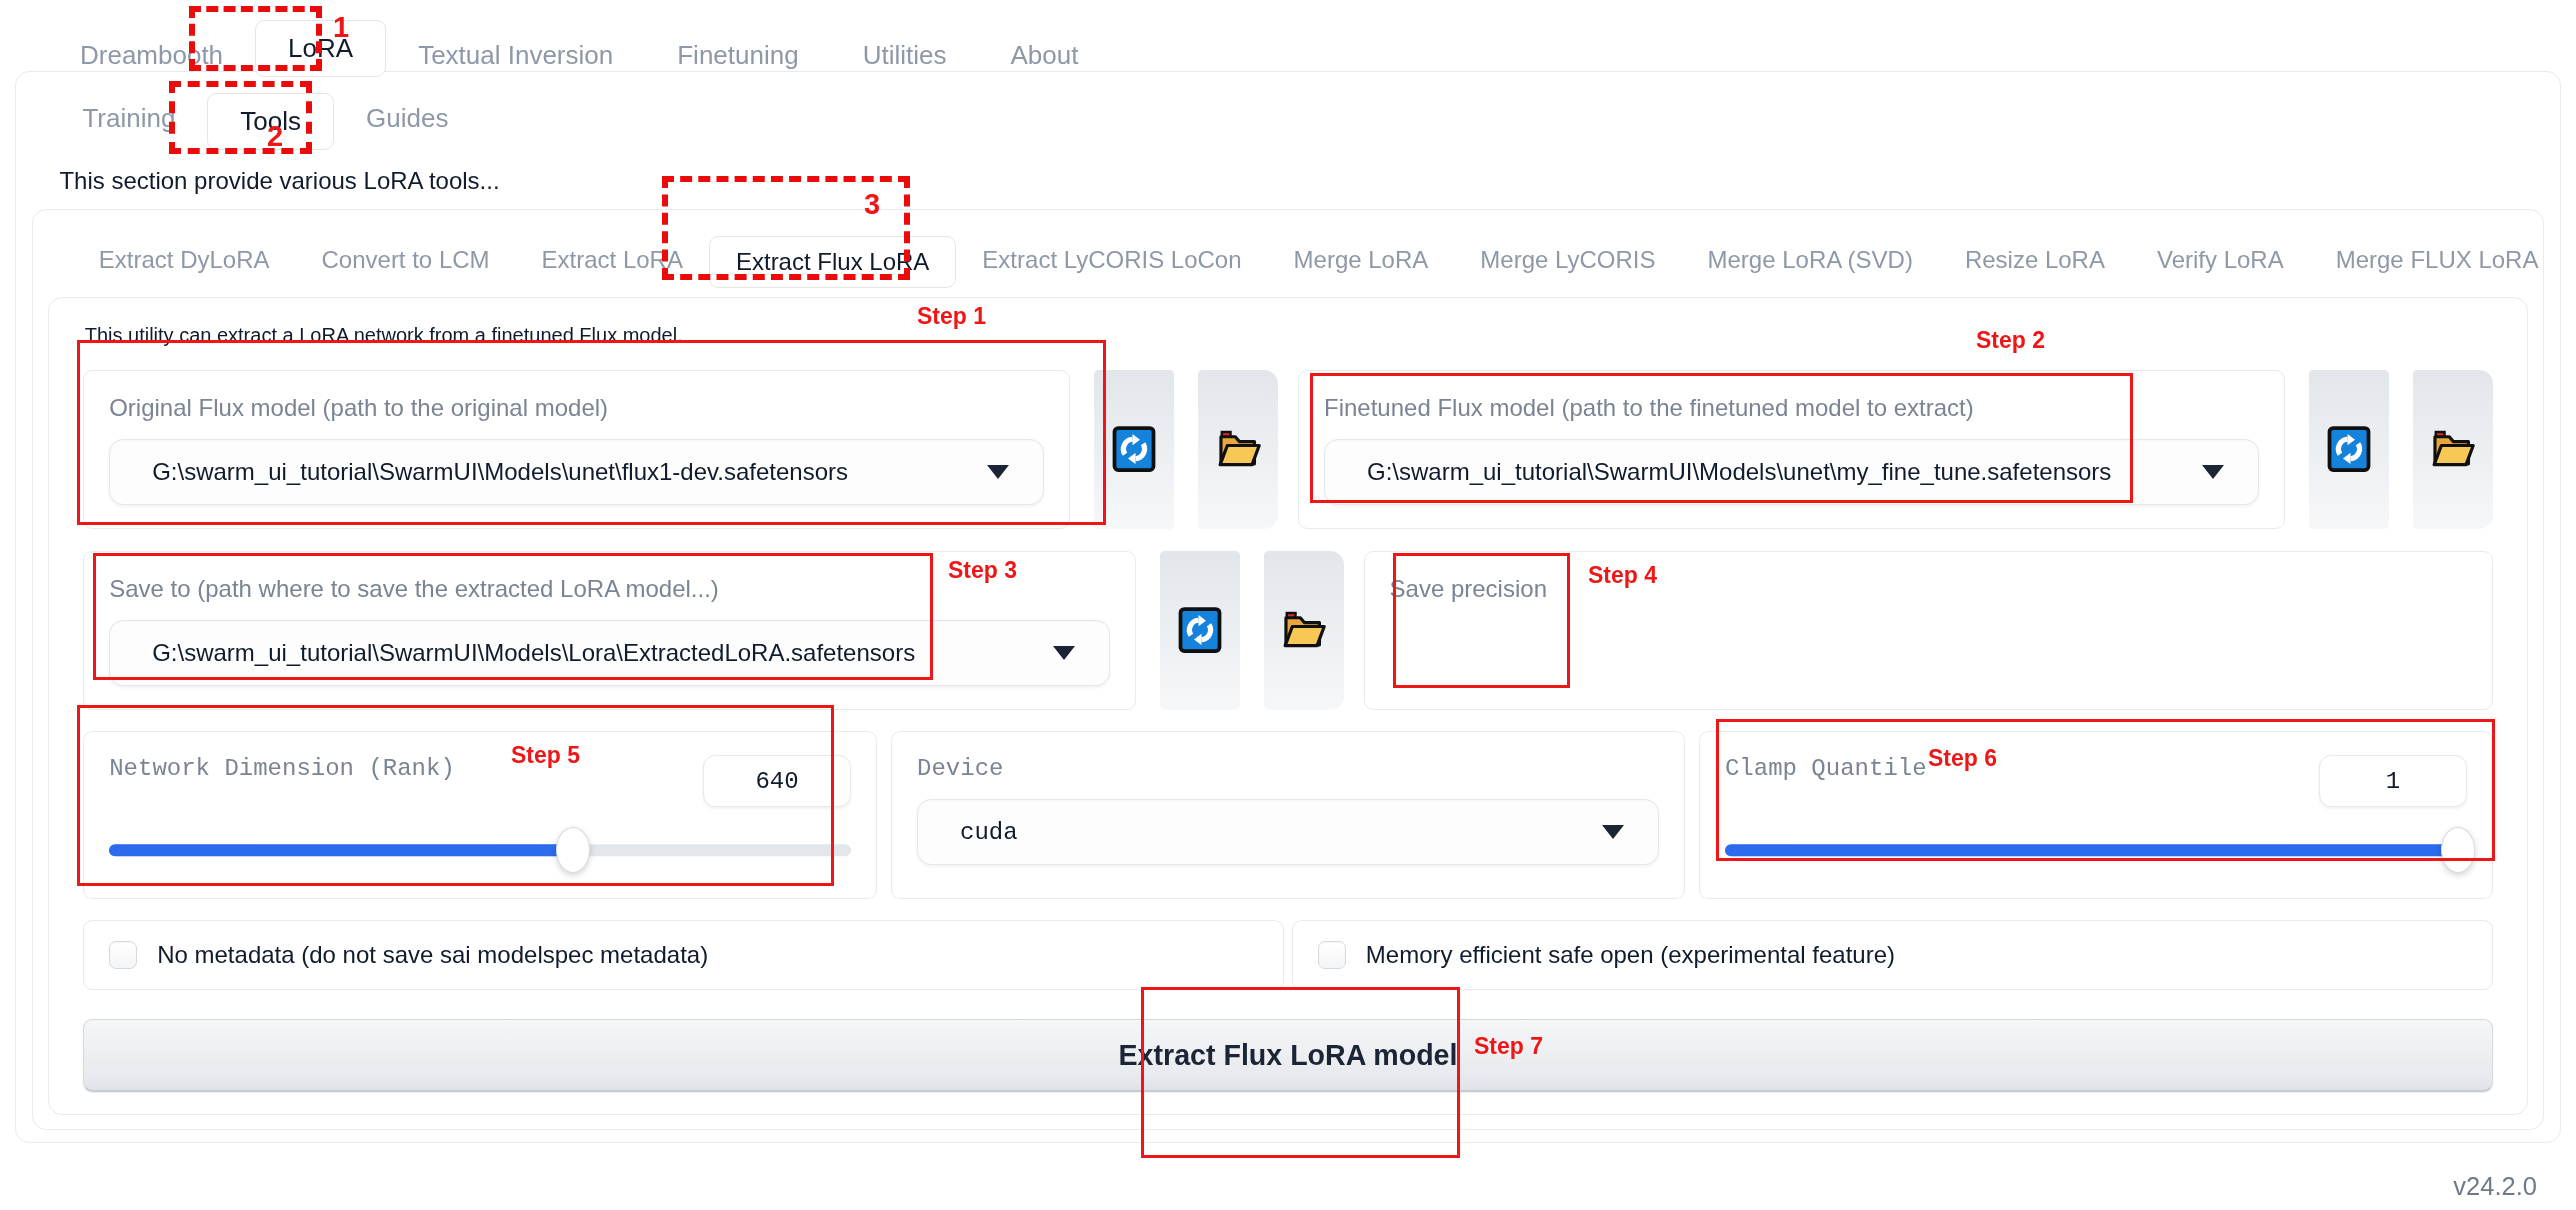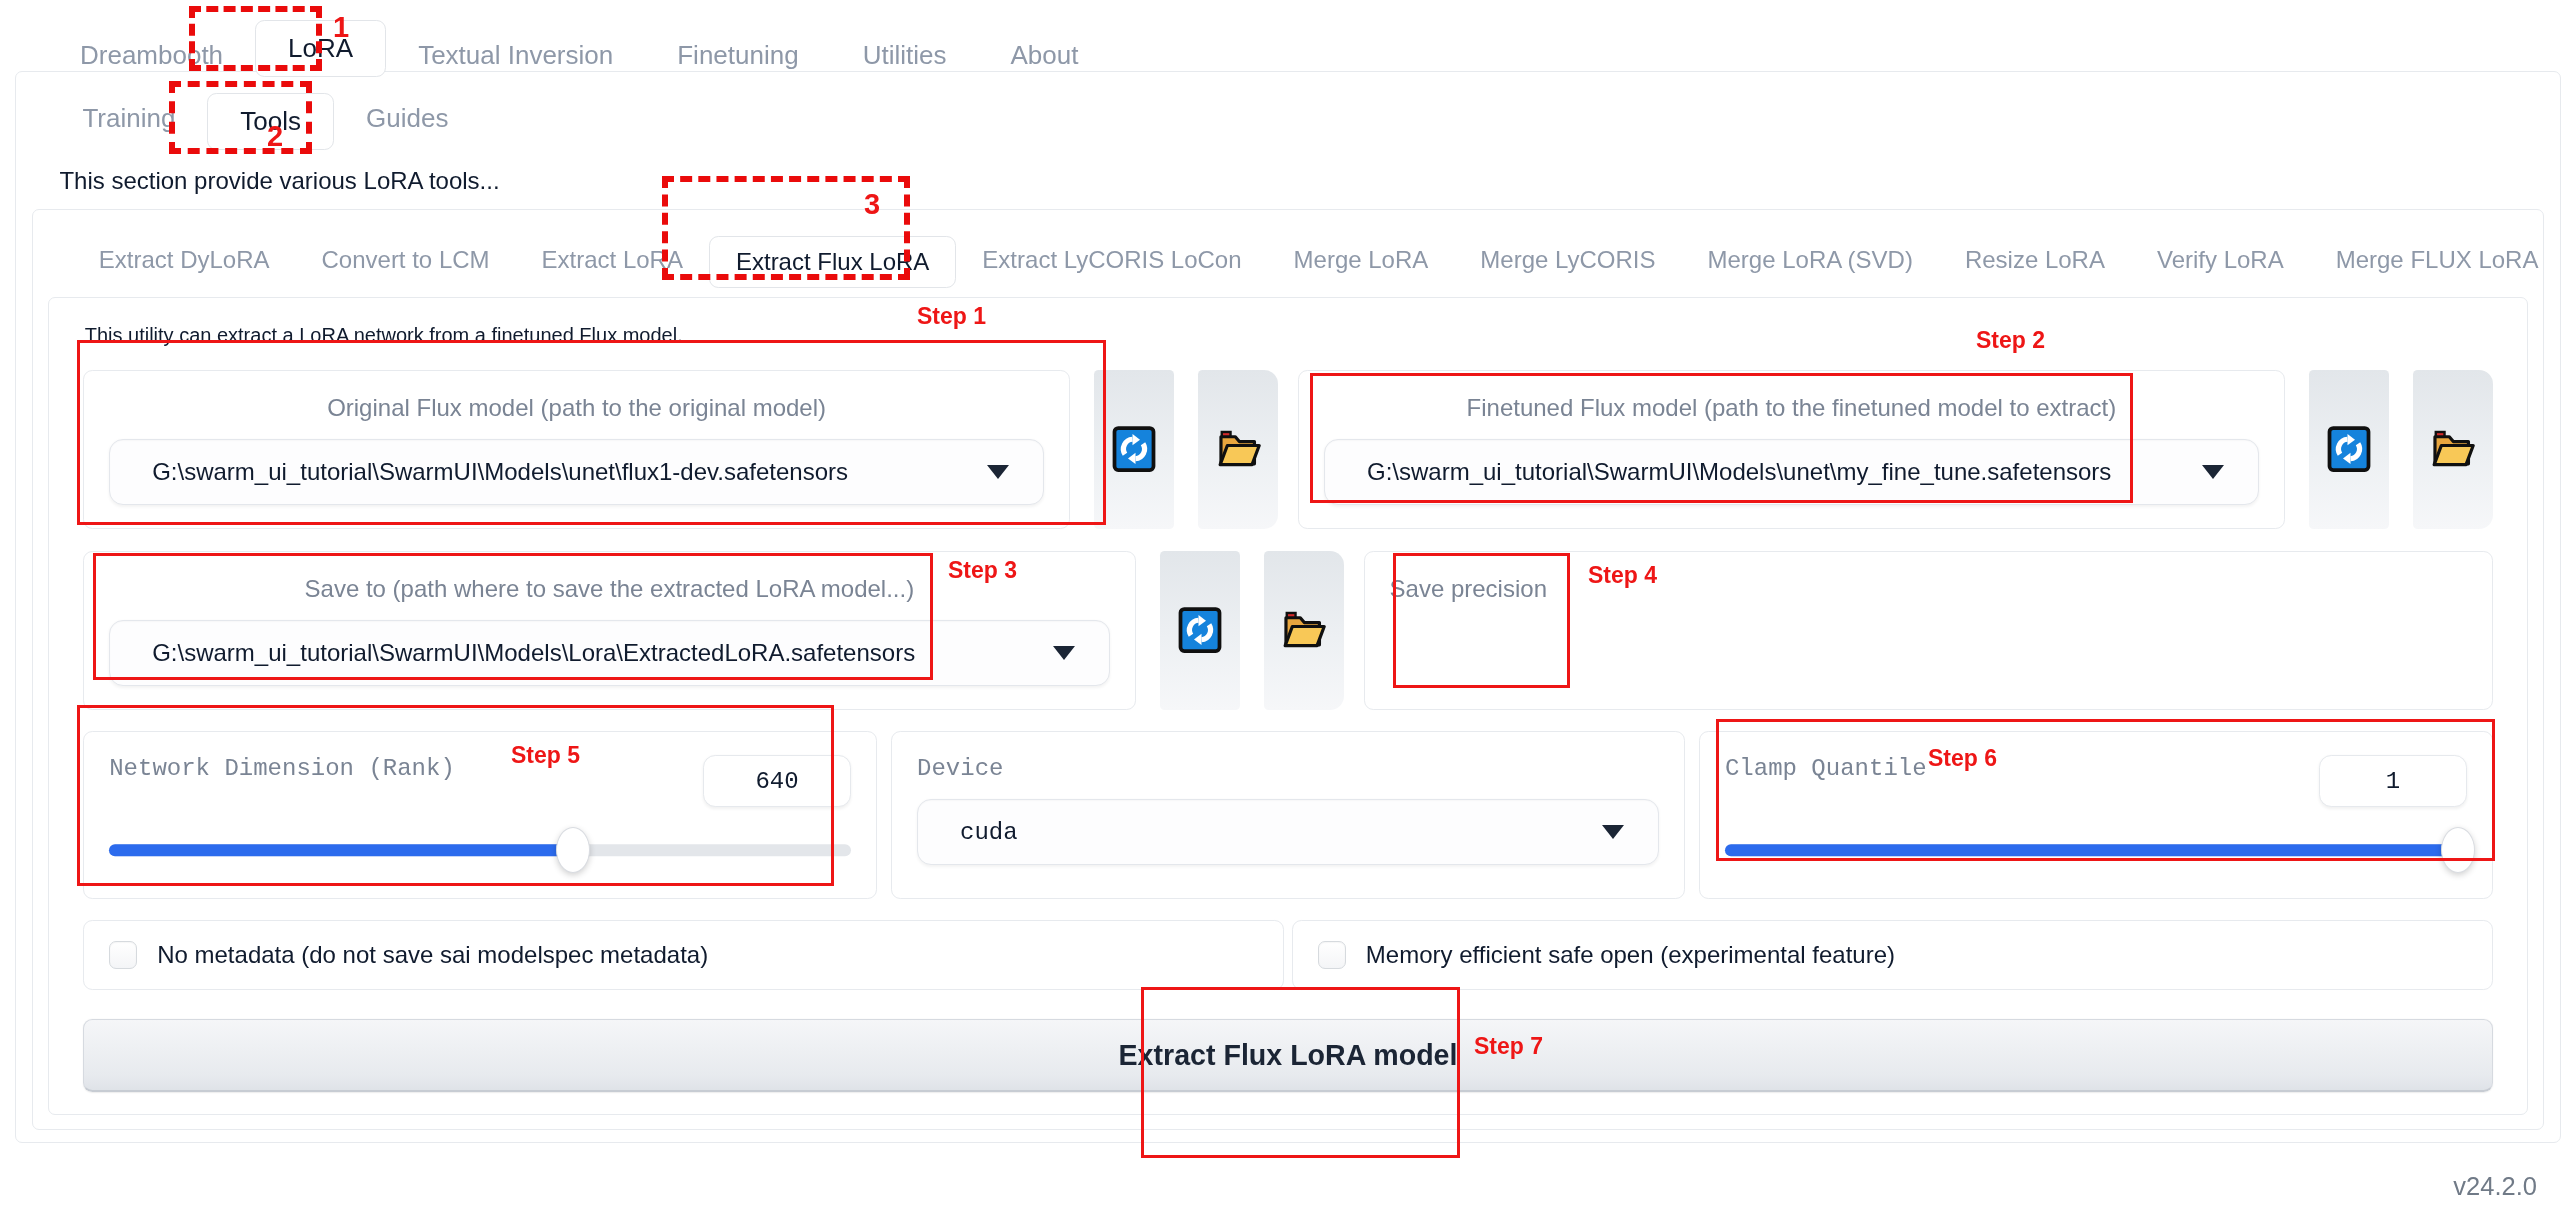"Training" .panel { border-radius: 7px -> 14px }
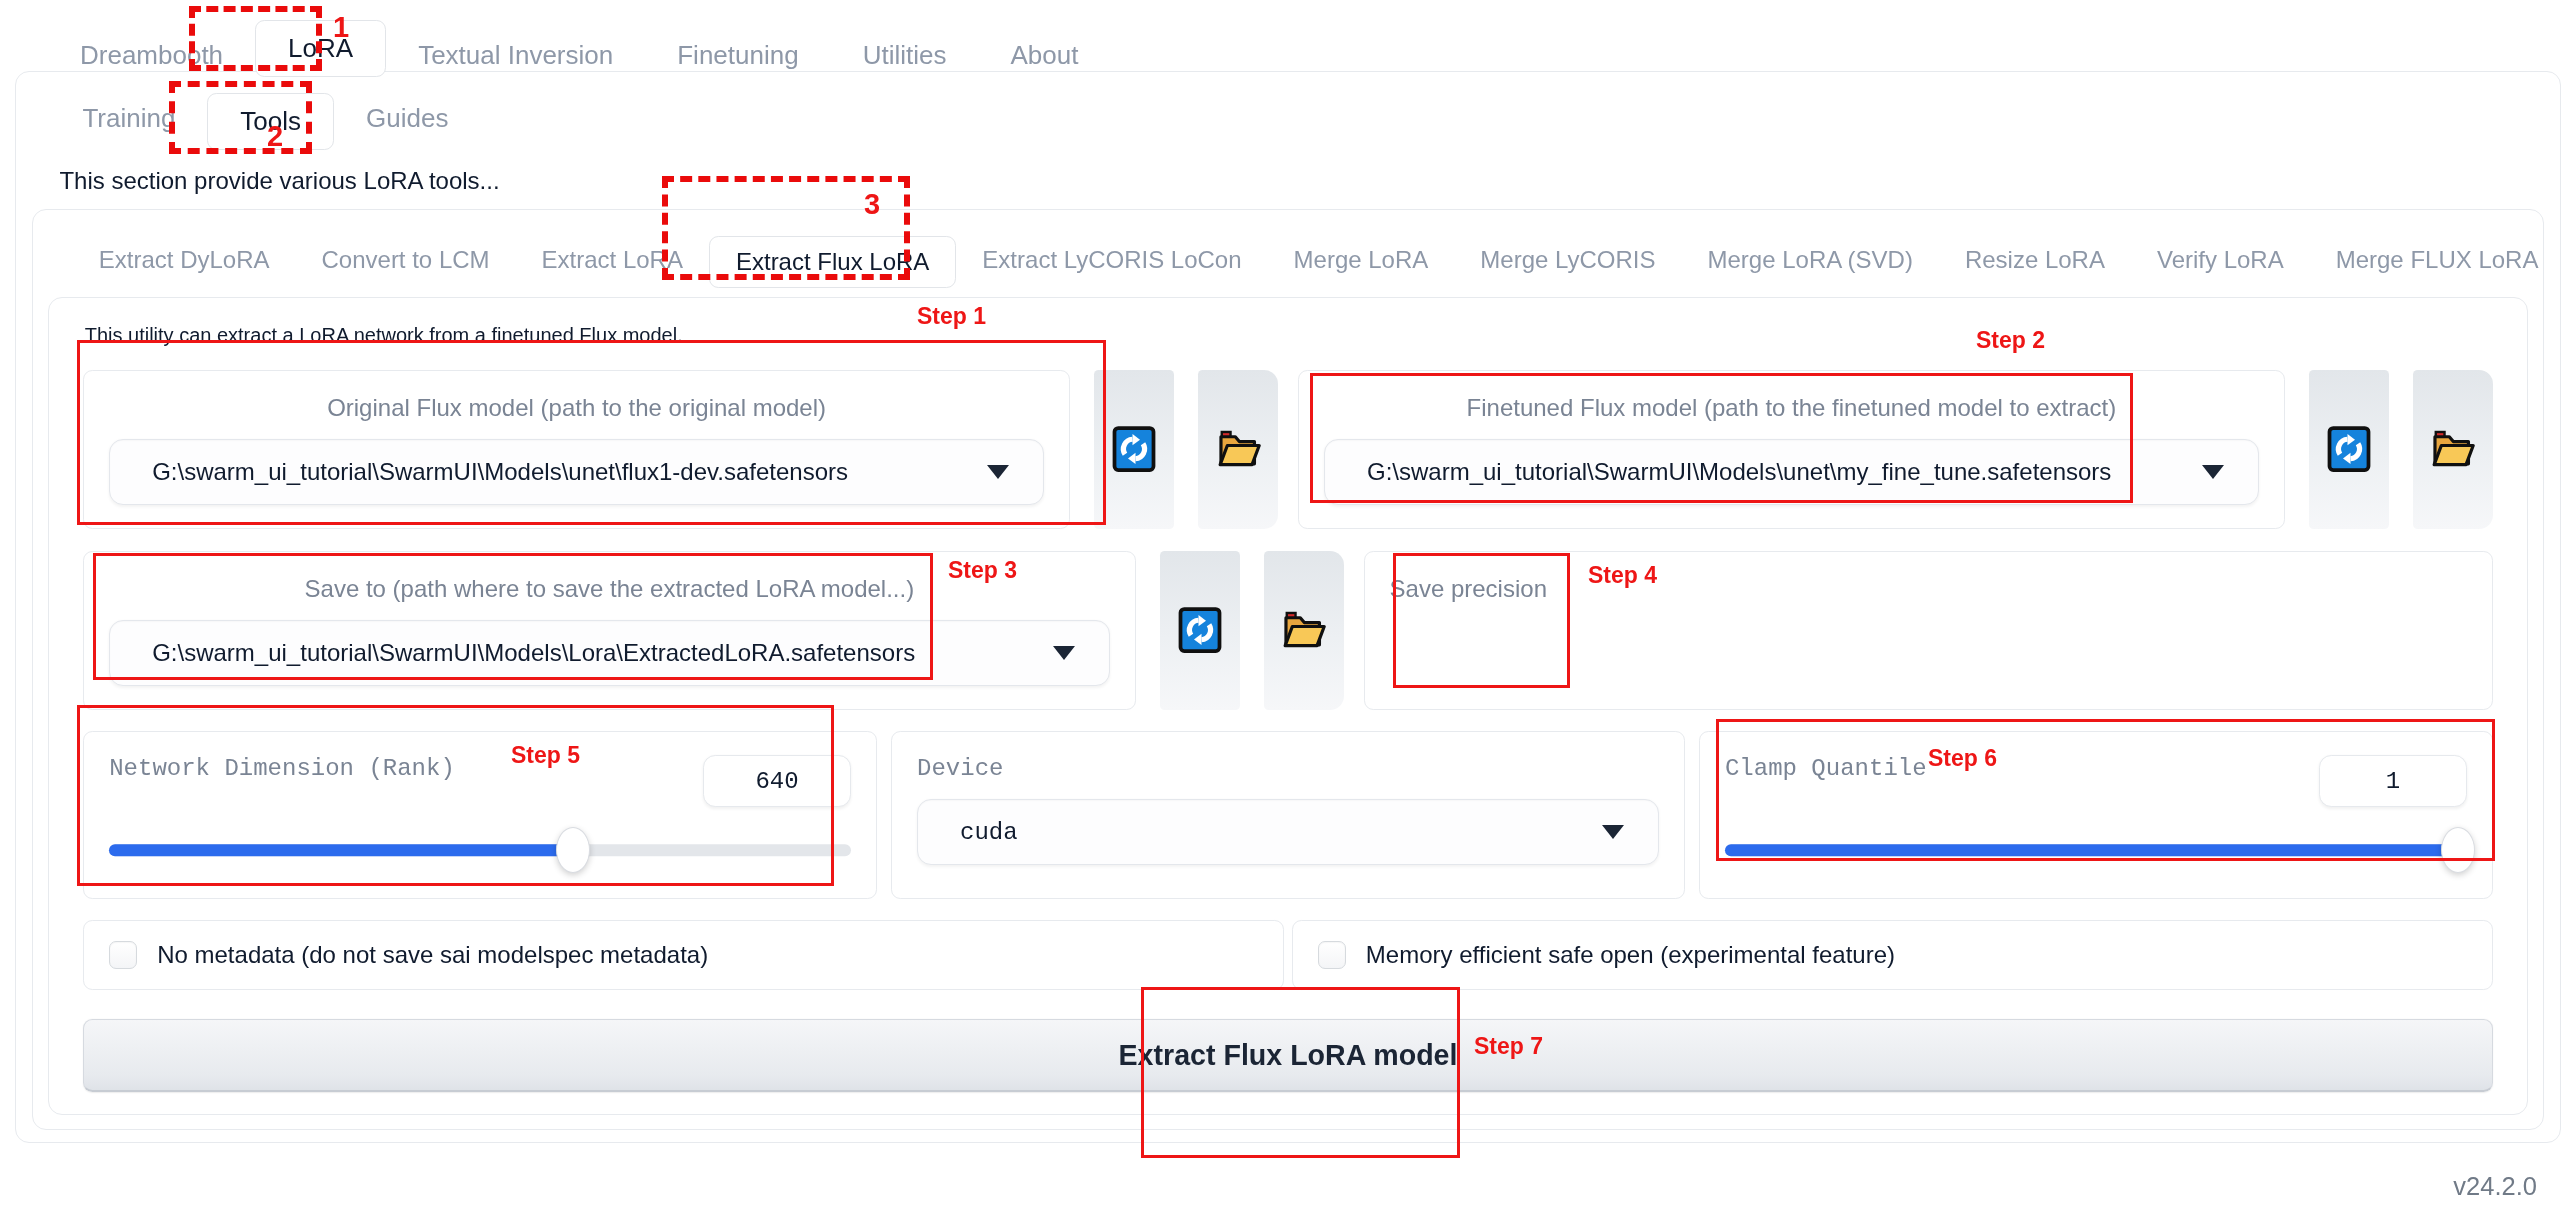"Original Flux model (path to" .half { text-align: center -> none }
